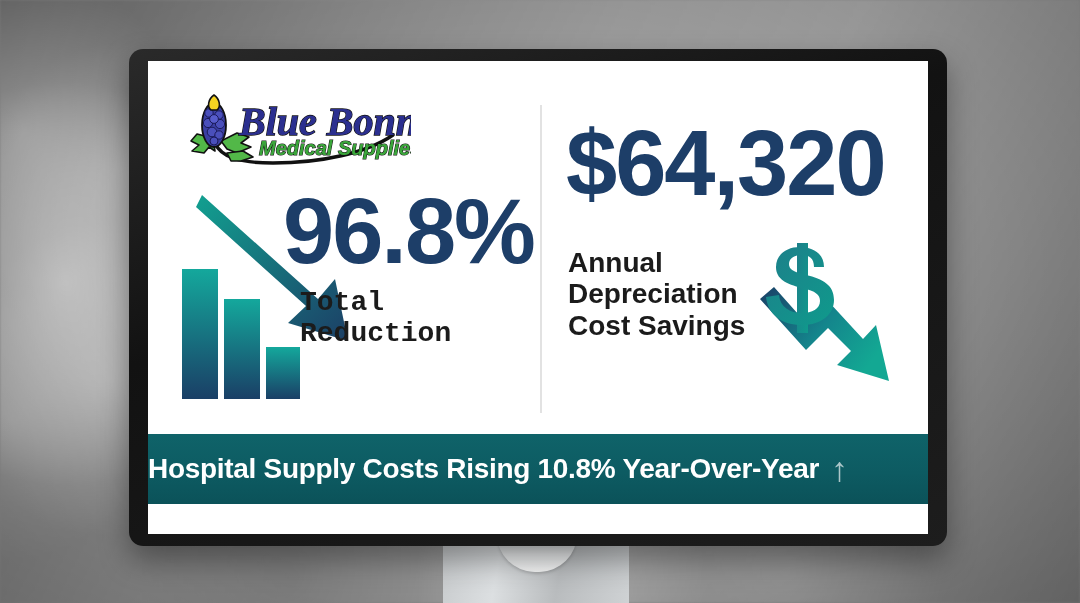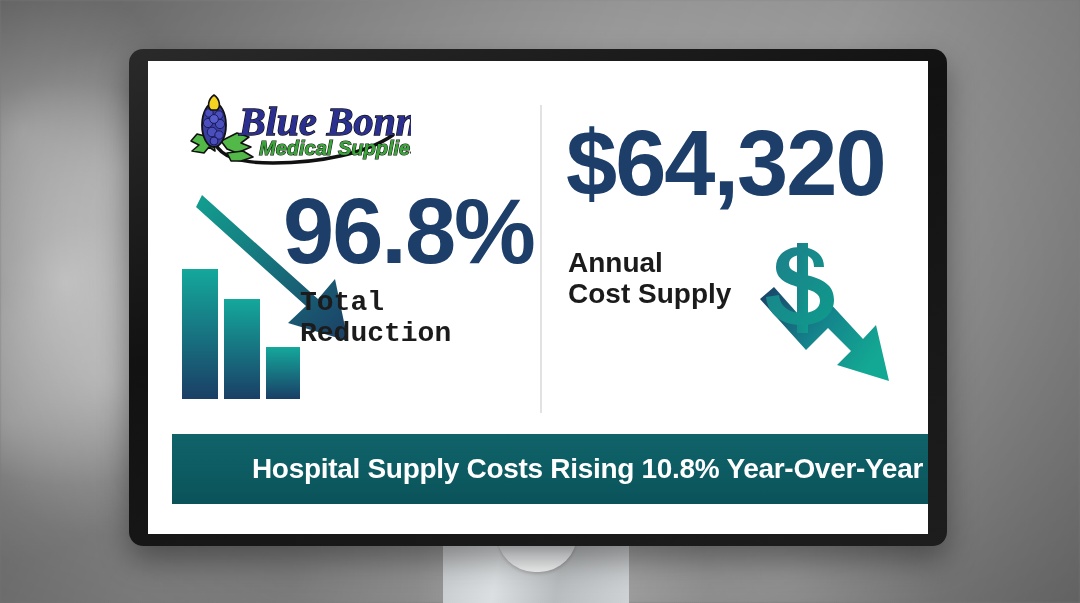"Depreciation" div.stat-label { html: none -> <div>Depreciation</div> }
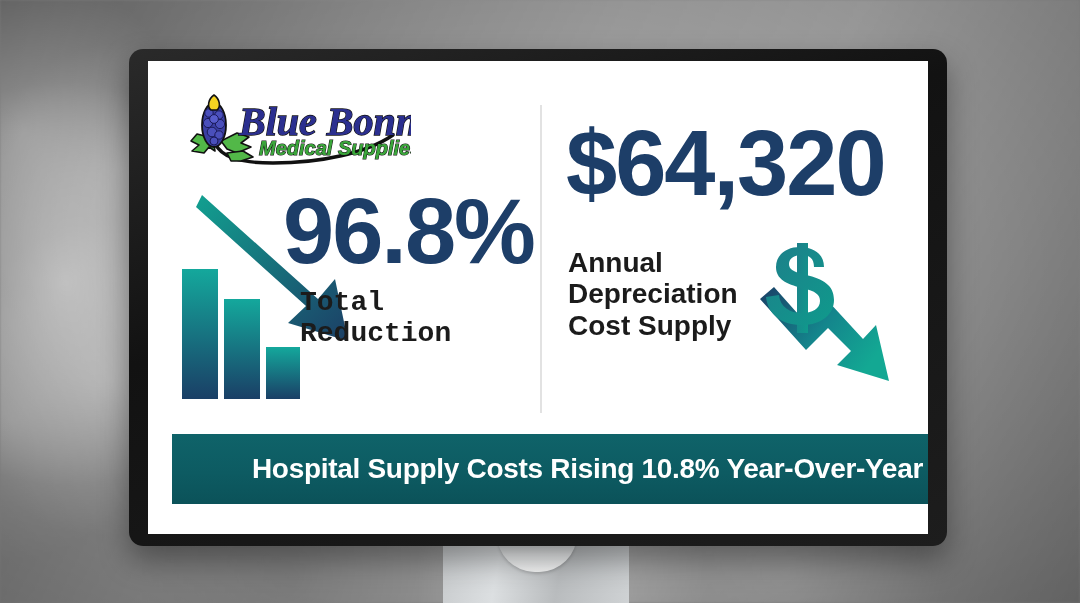"Cost Supply" div.stat-label { text: Supply -> Savings }
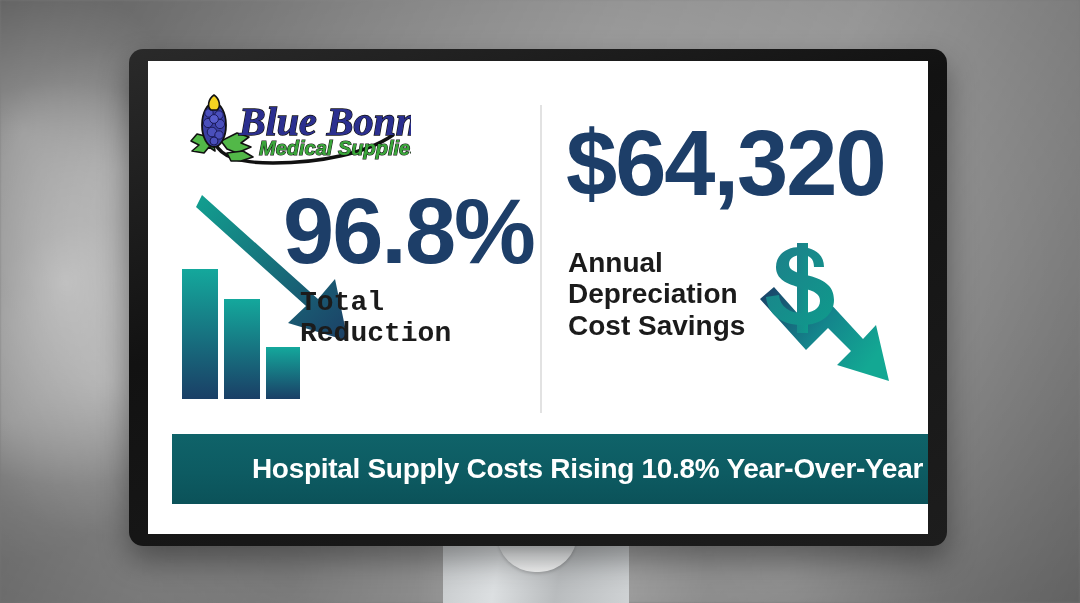"Hospital Supply Costs Rising 10.8%" #banner { justify-content: flex-end -> flex-start; margin-left: 24px -> none }
